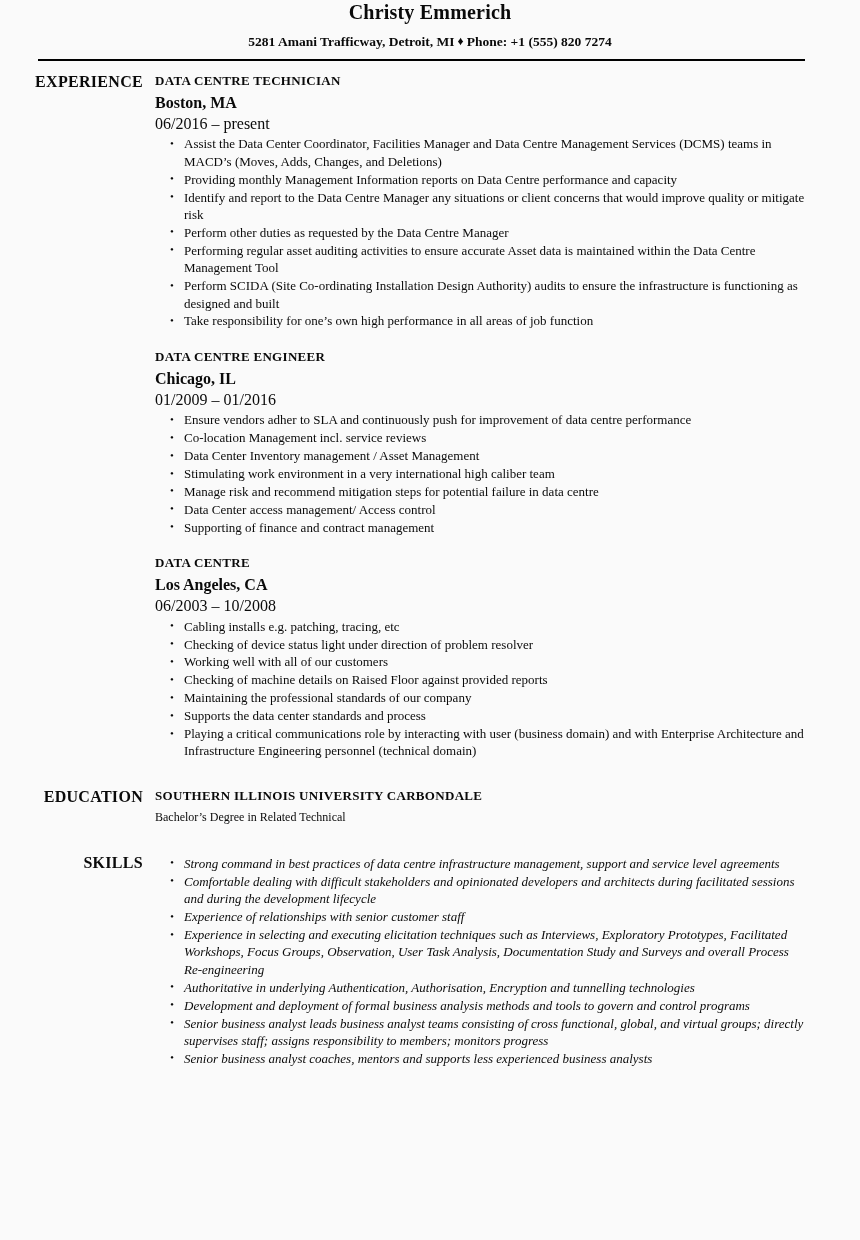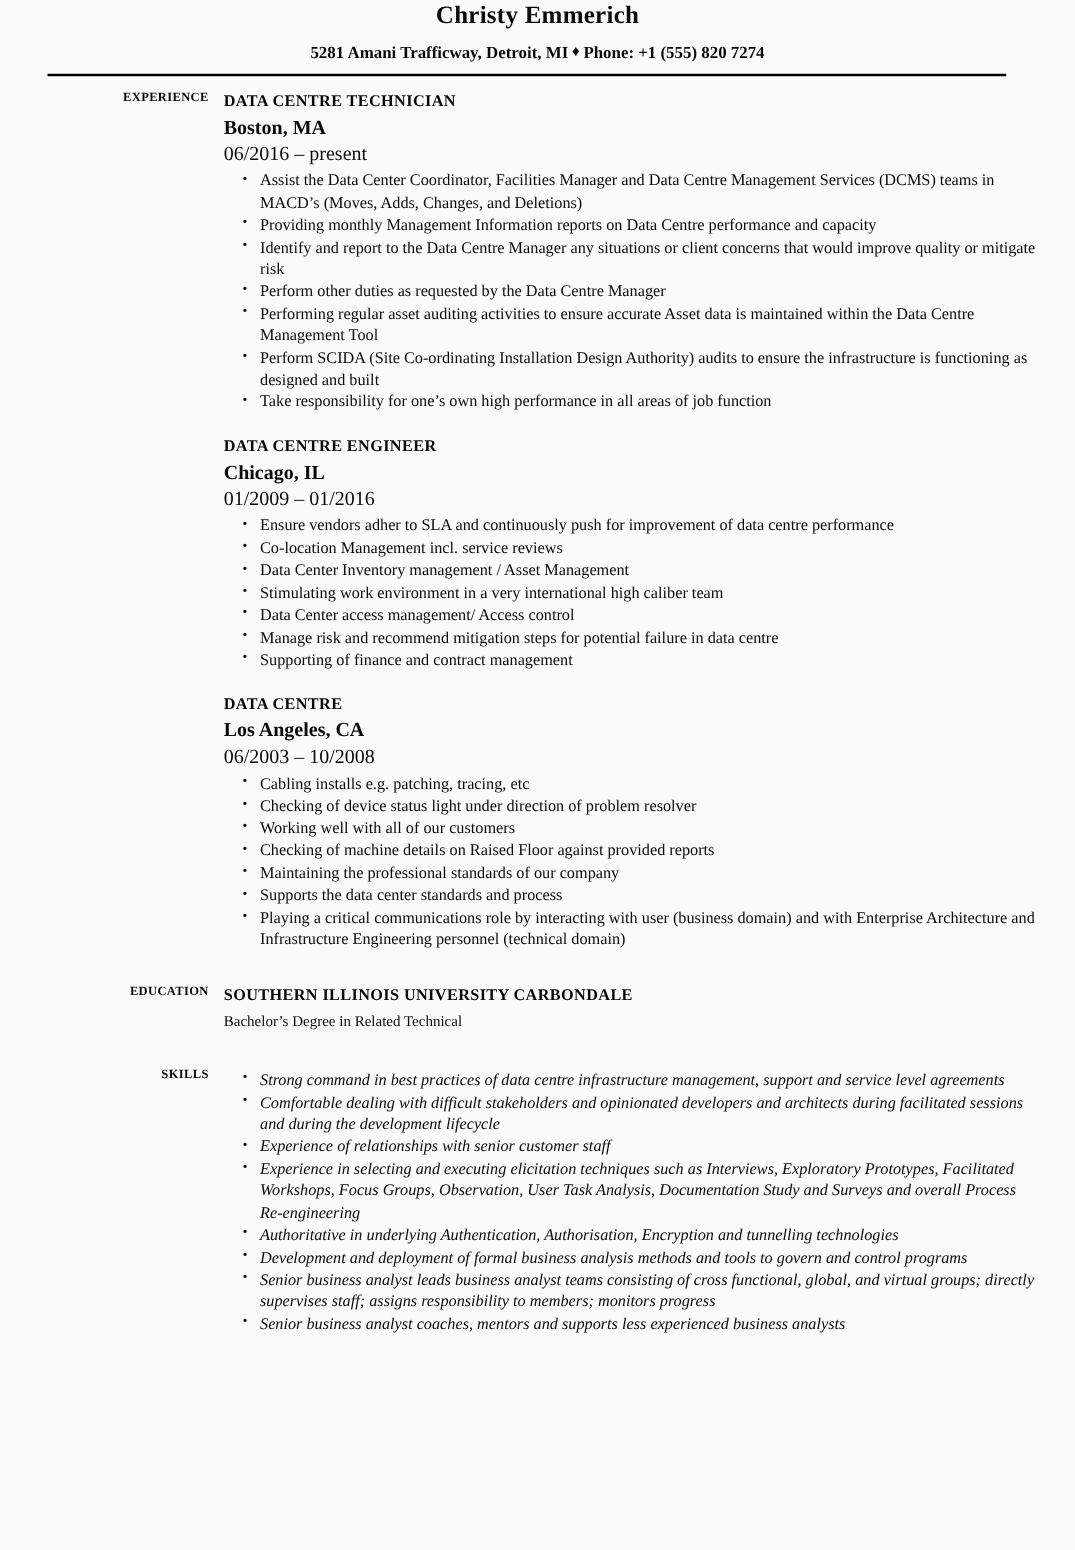"EXPERIENCE" .section-label-col { font-size: 10px -> 16px; margin-left: 24px -> none }
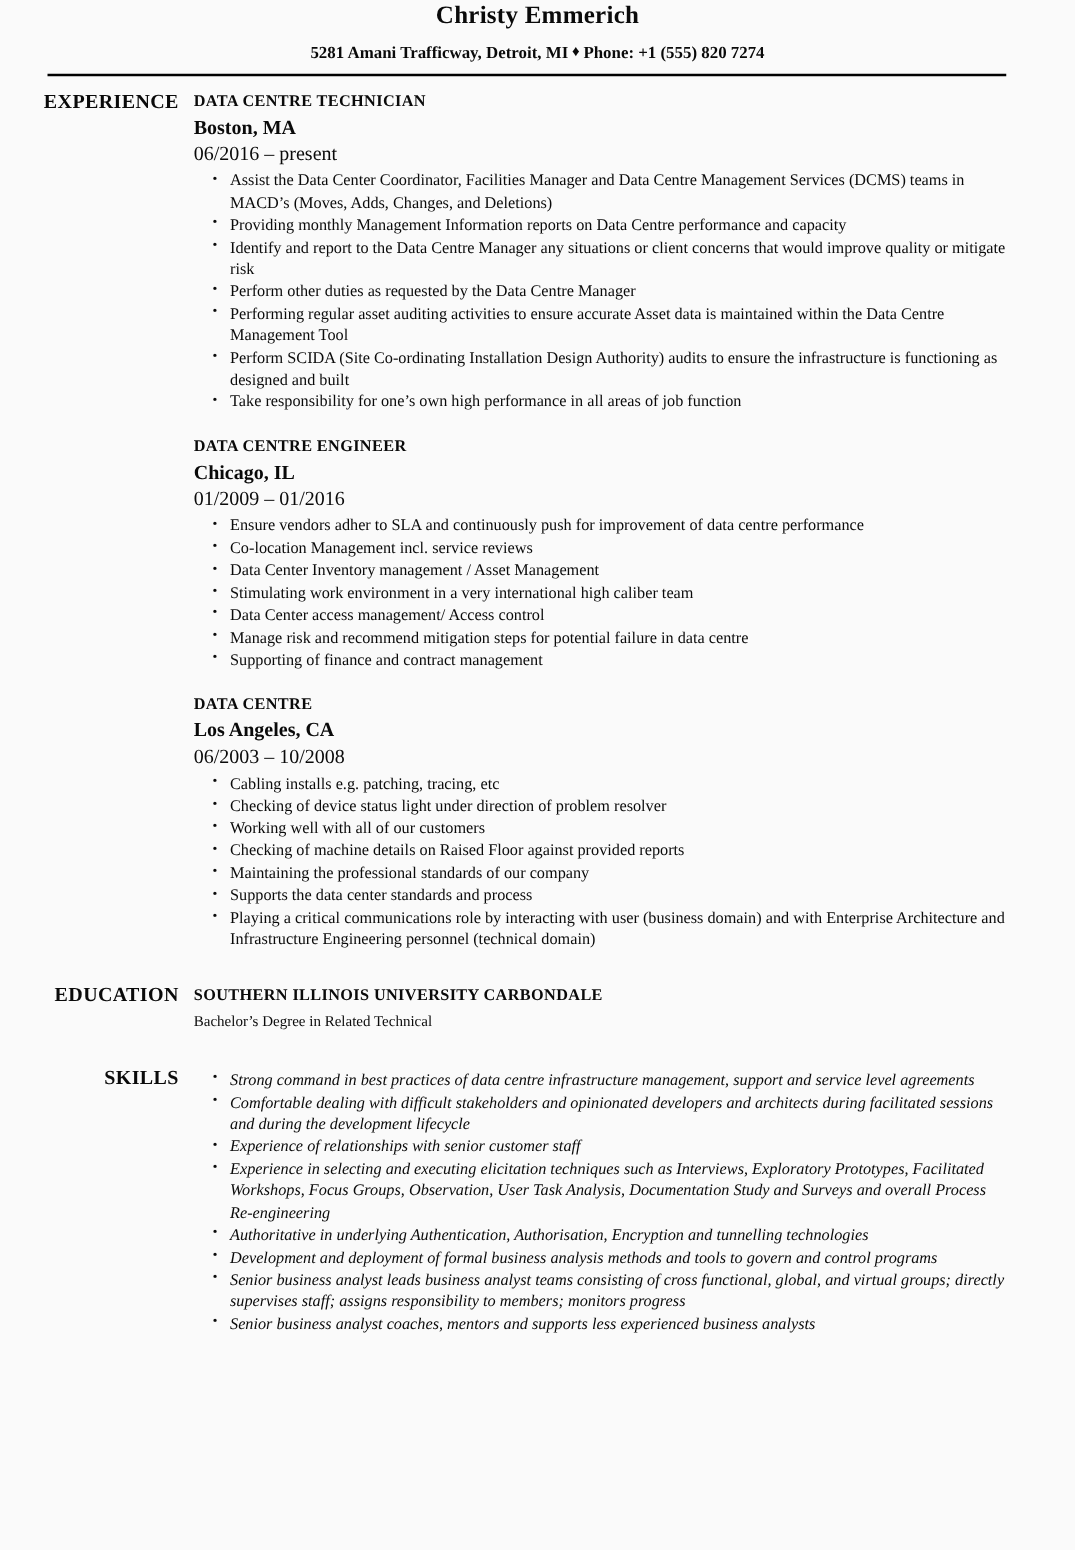"Data Center access management/ Access" li { order: before "Manage risk and recommend mitigation" -> after "Manage risk and recommend mitigation" }
